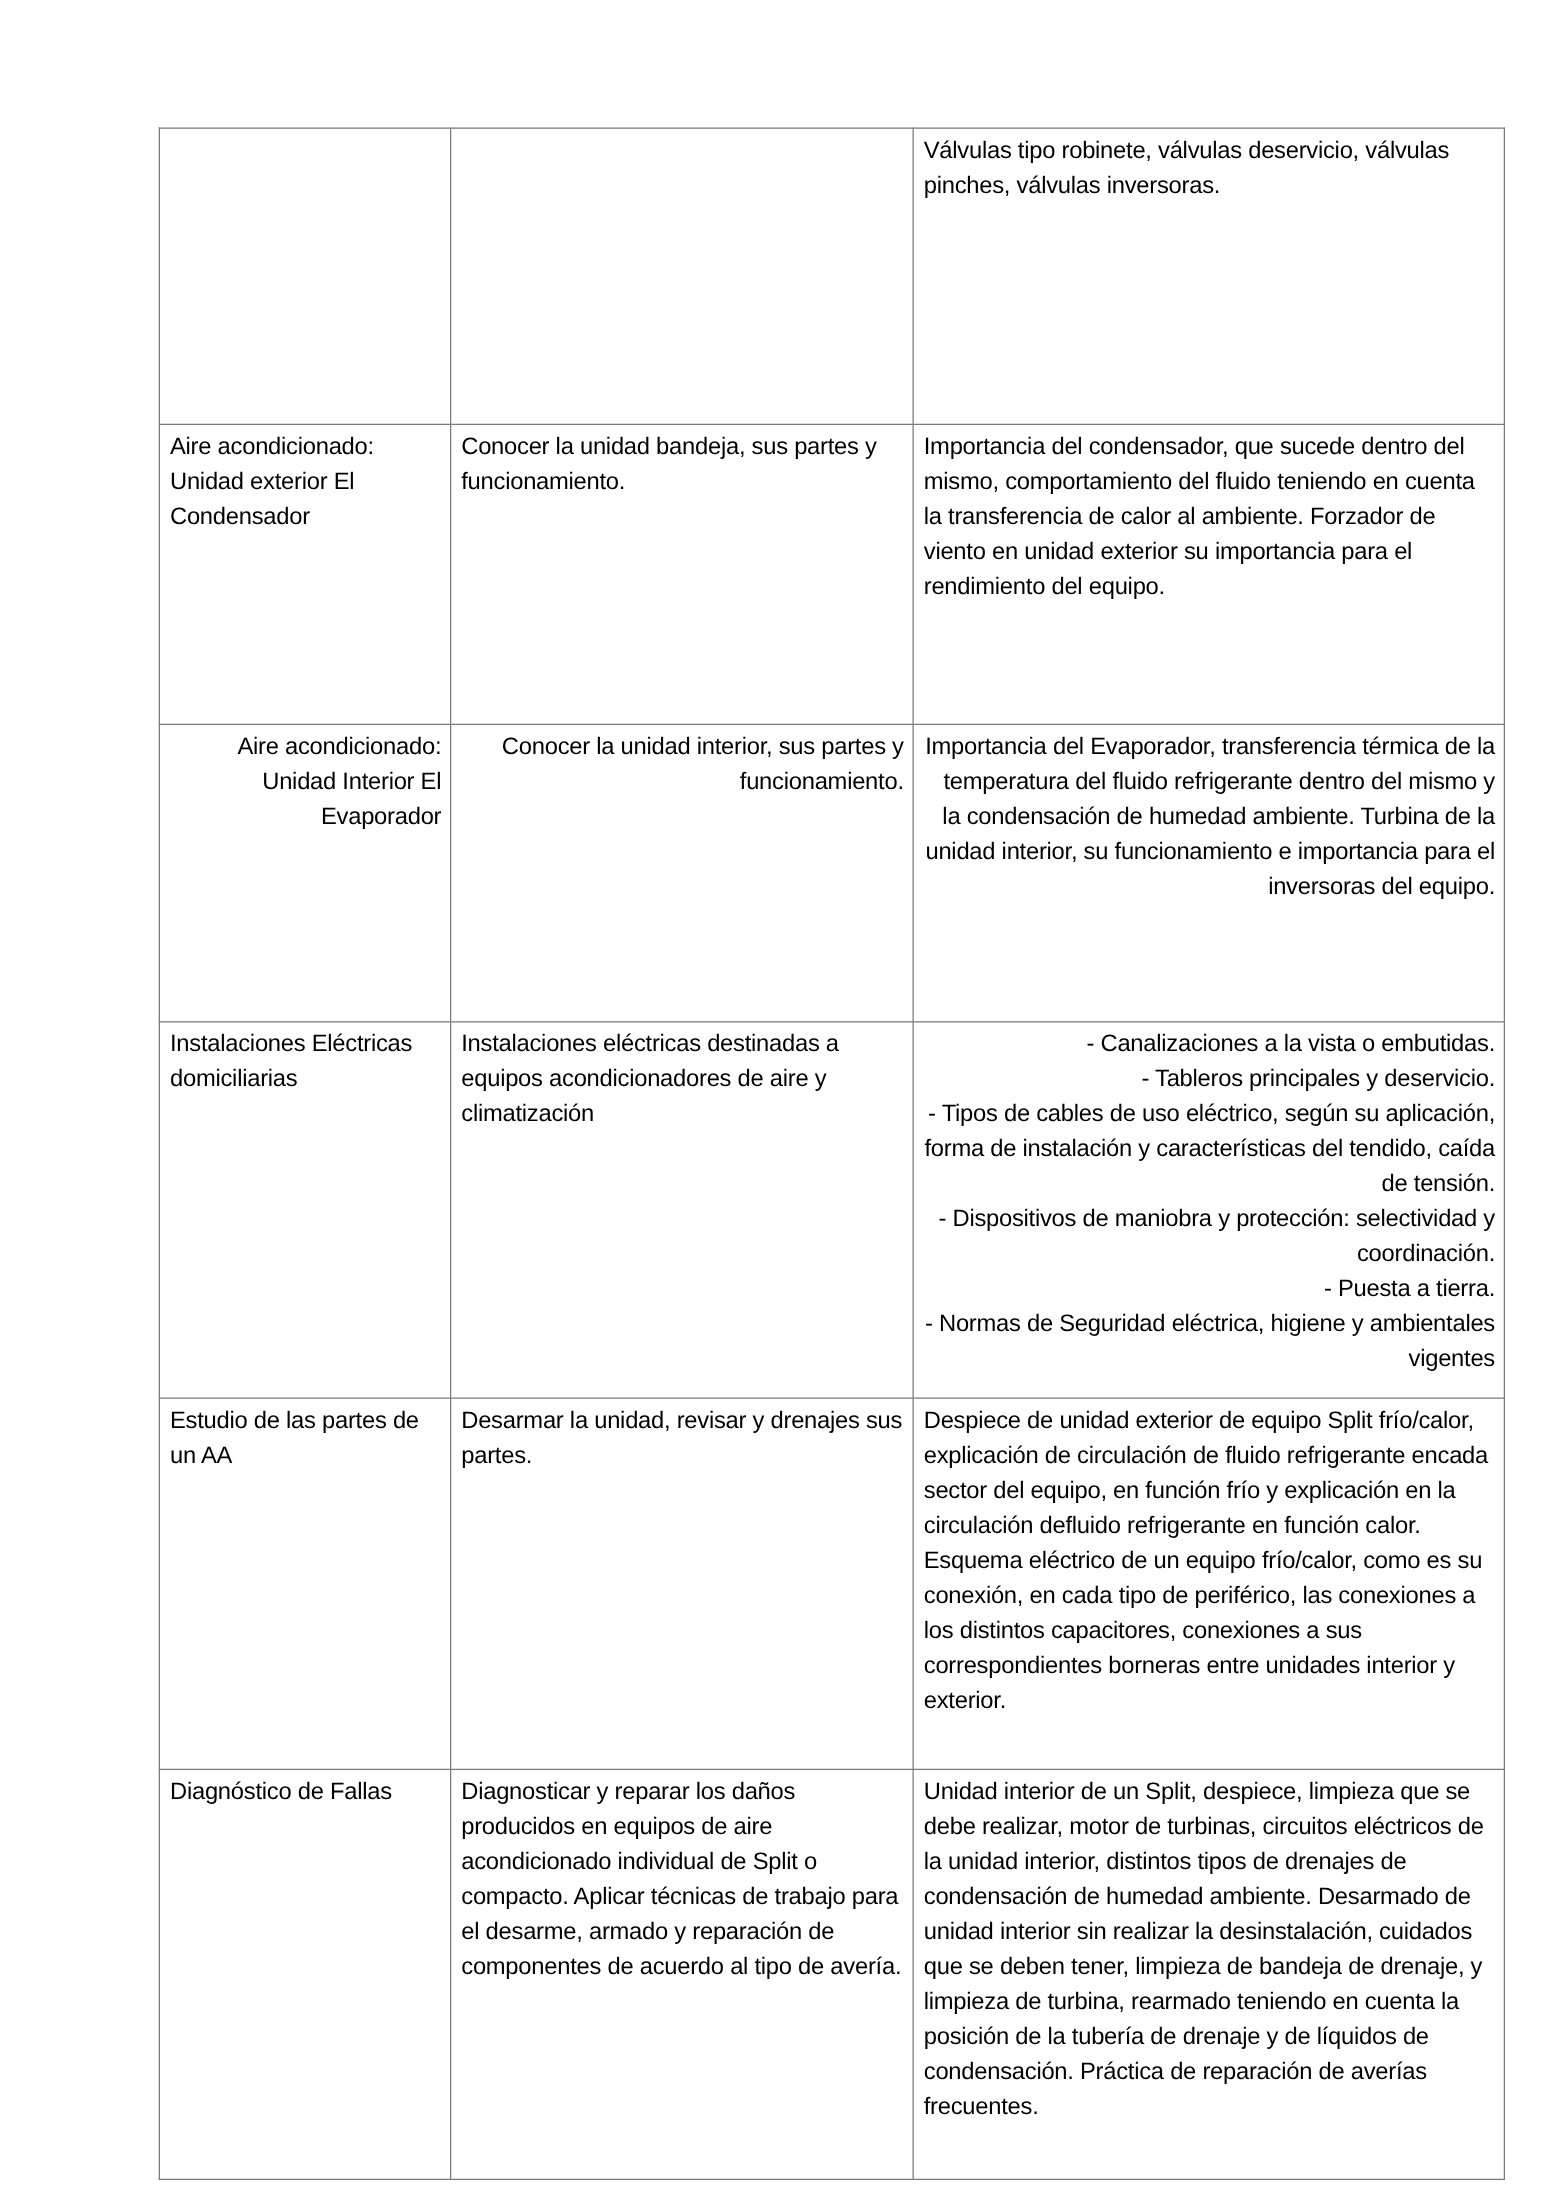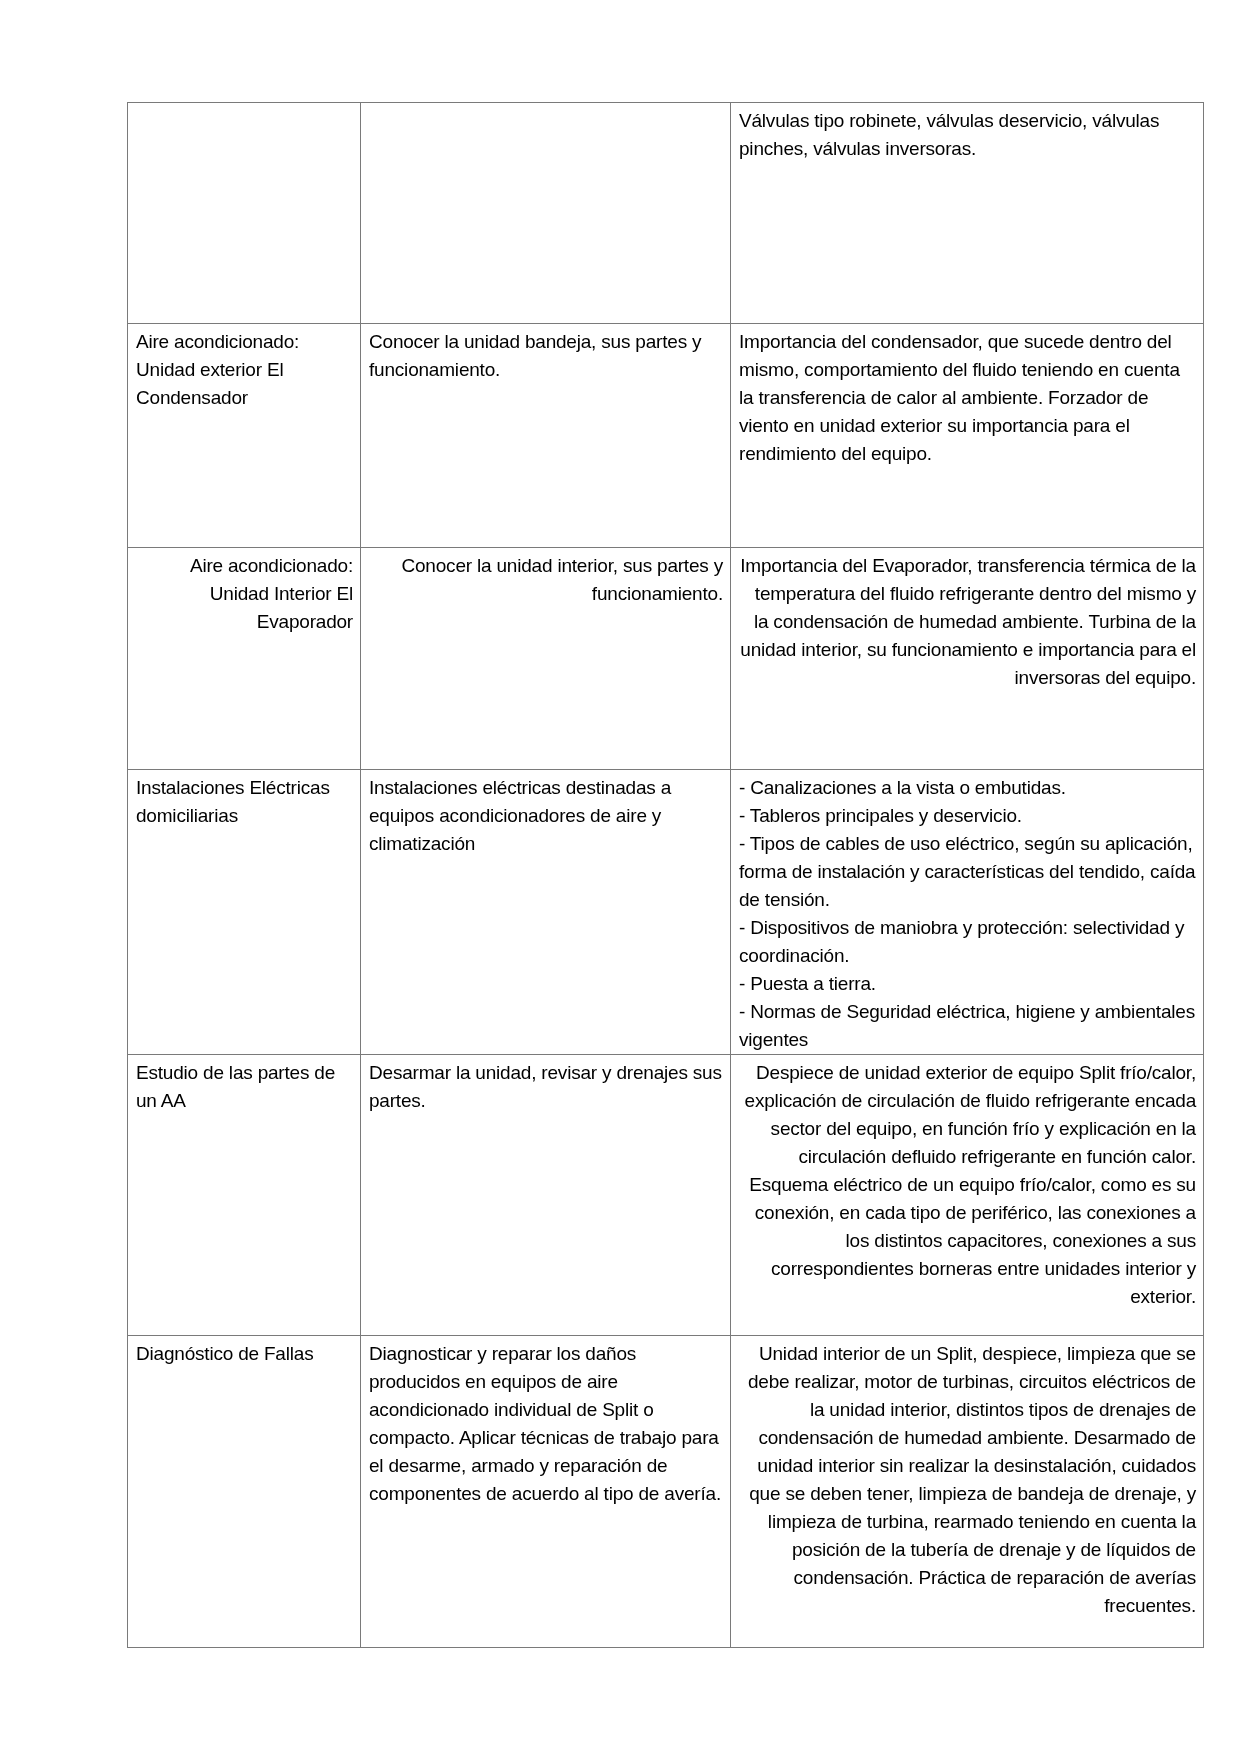"Válvulas tipo robinete, válvulas" table.curriculum td { padding: 4px 7px 0 8px -> 4px 7px 16px 8px }
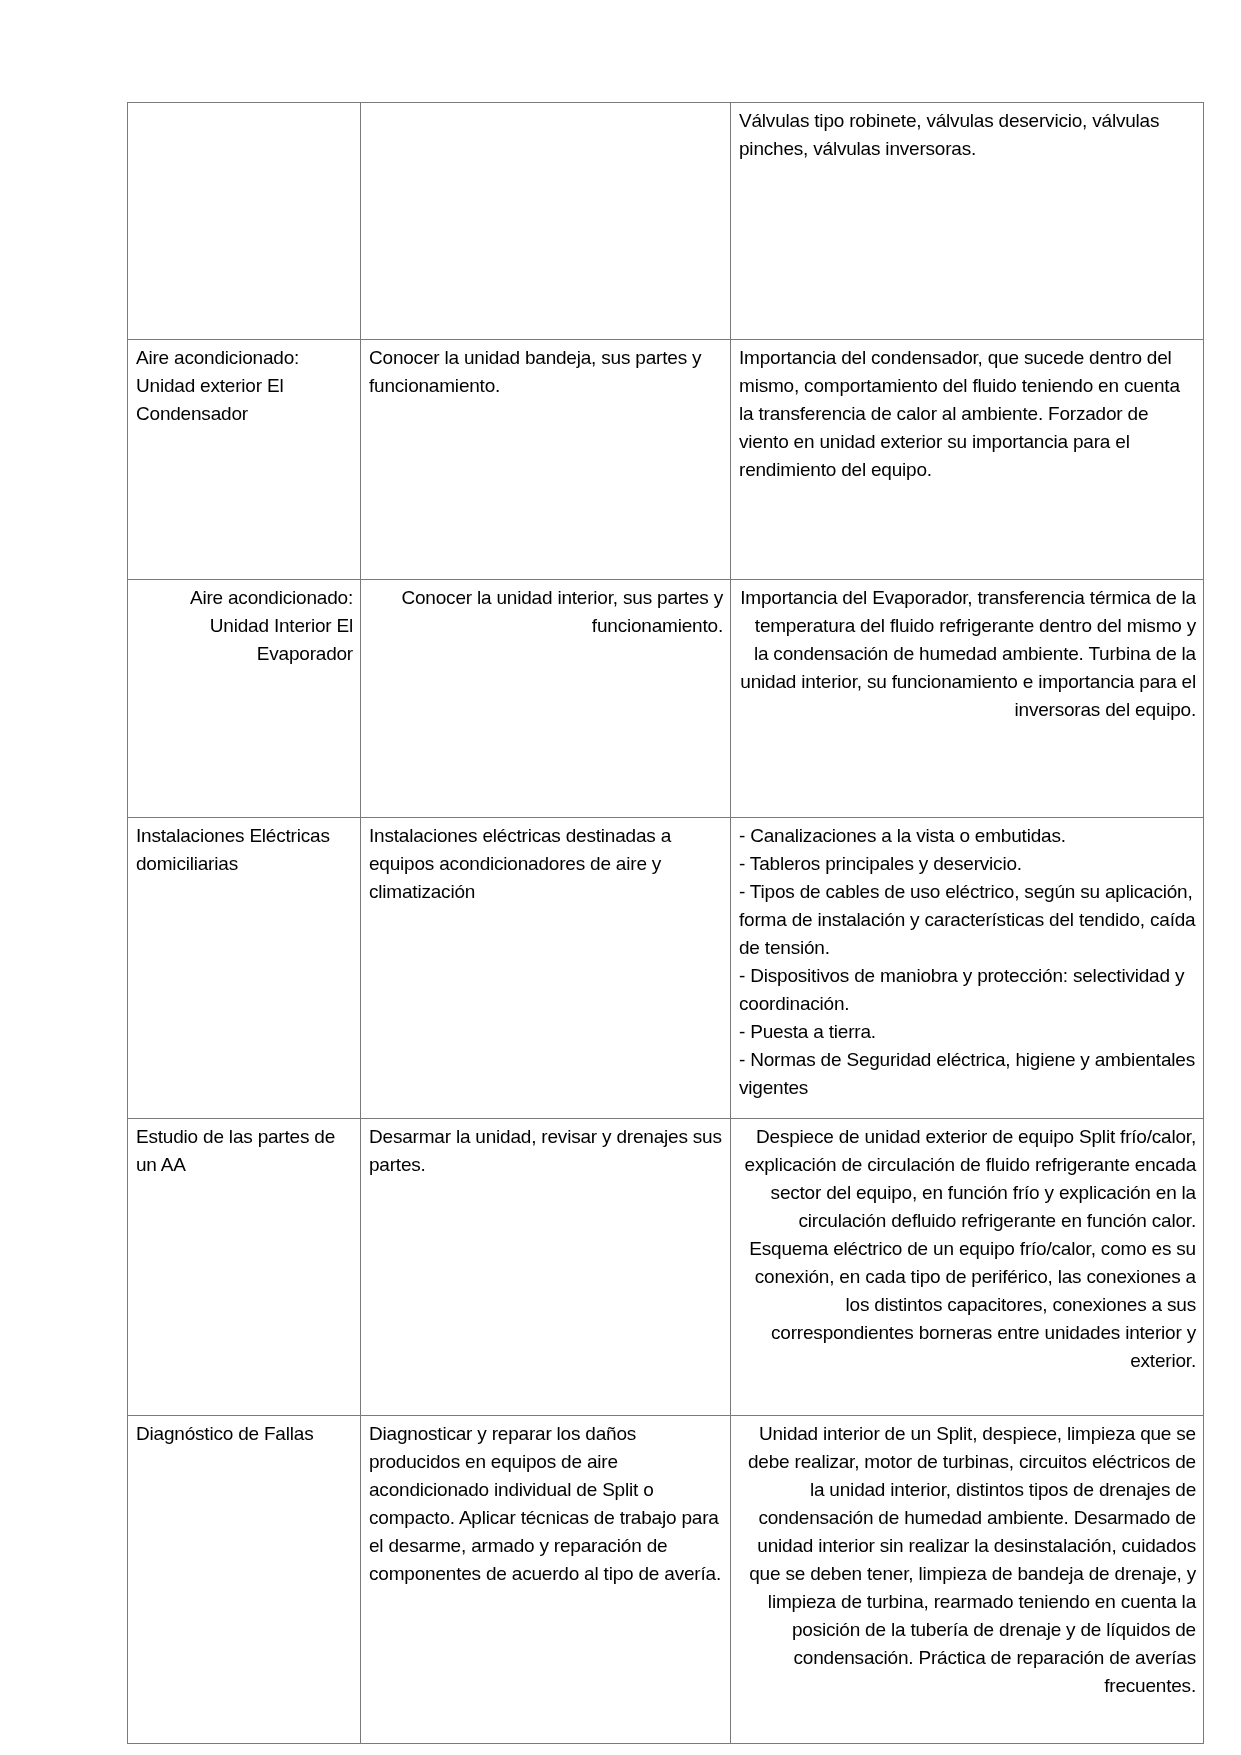"- Canalizaciones a la vista" td.bullets { text-align: none -> right }
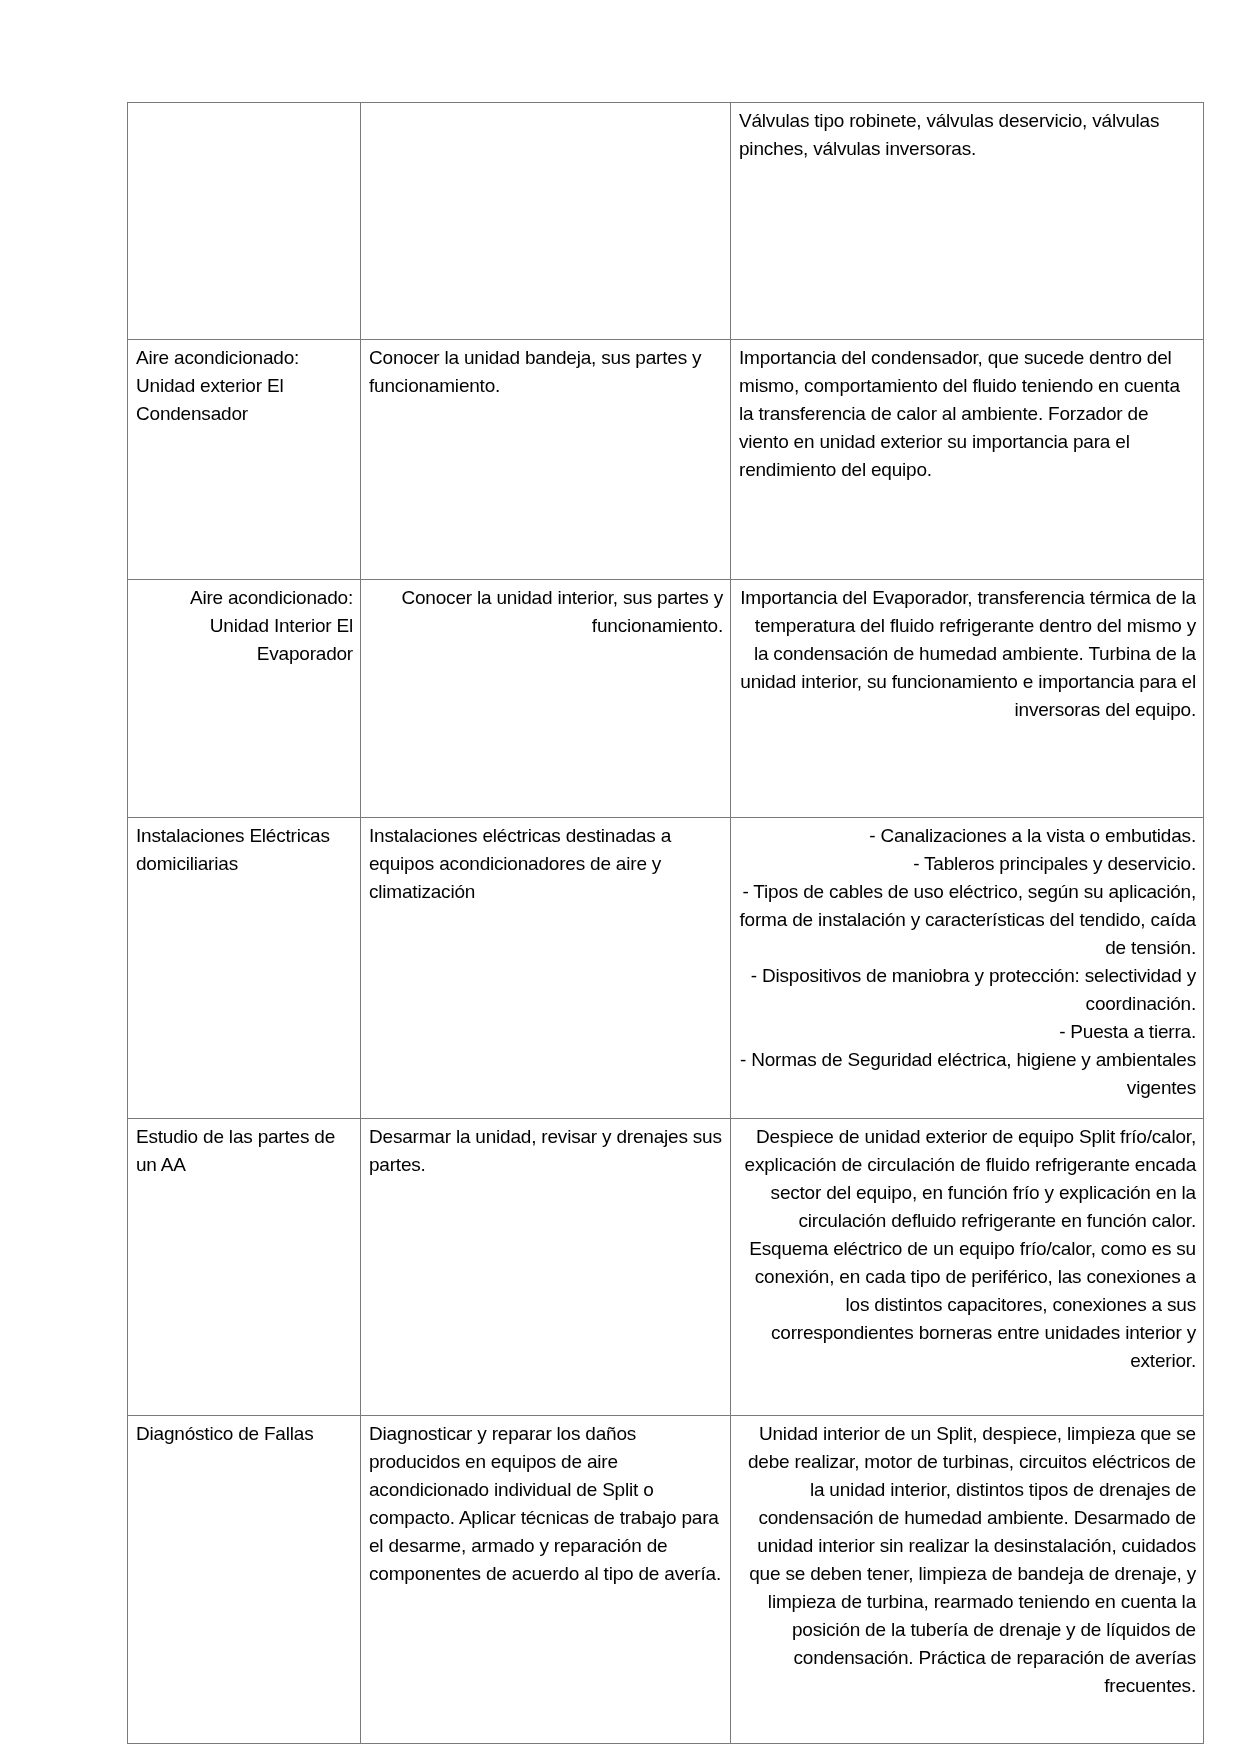"Despiece de unidad exterior de" td.dense { text-align: right -> none }
